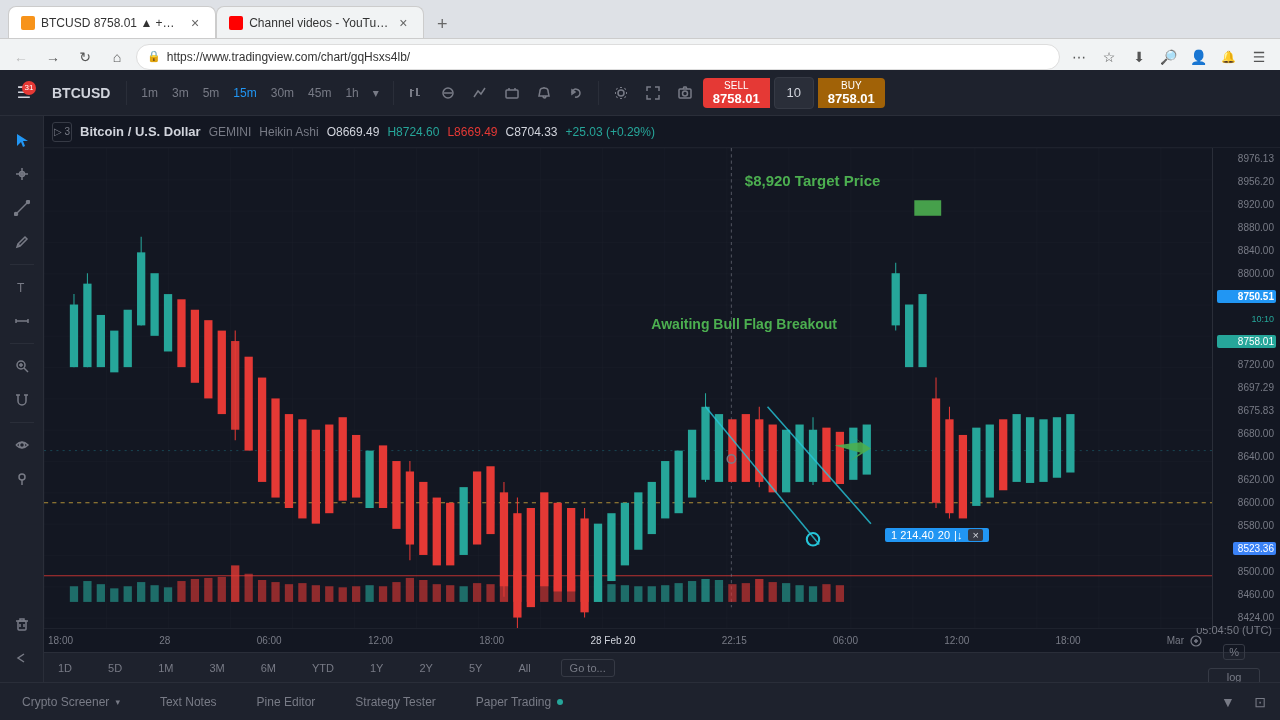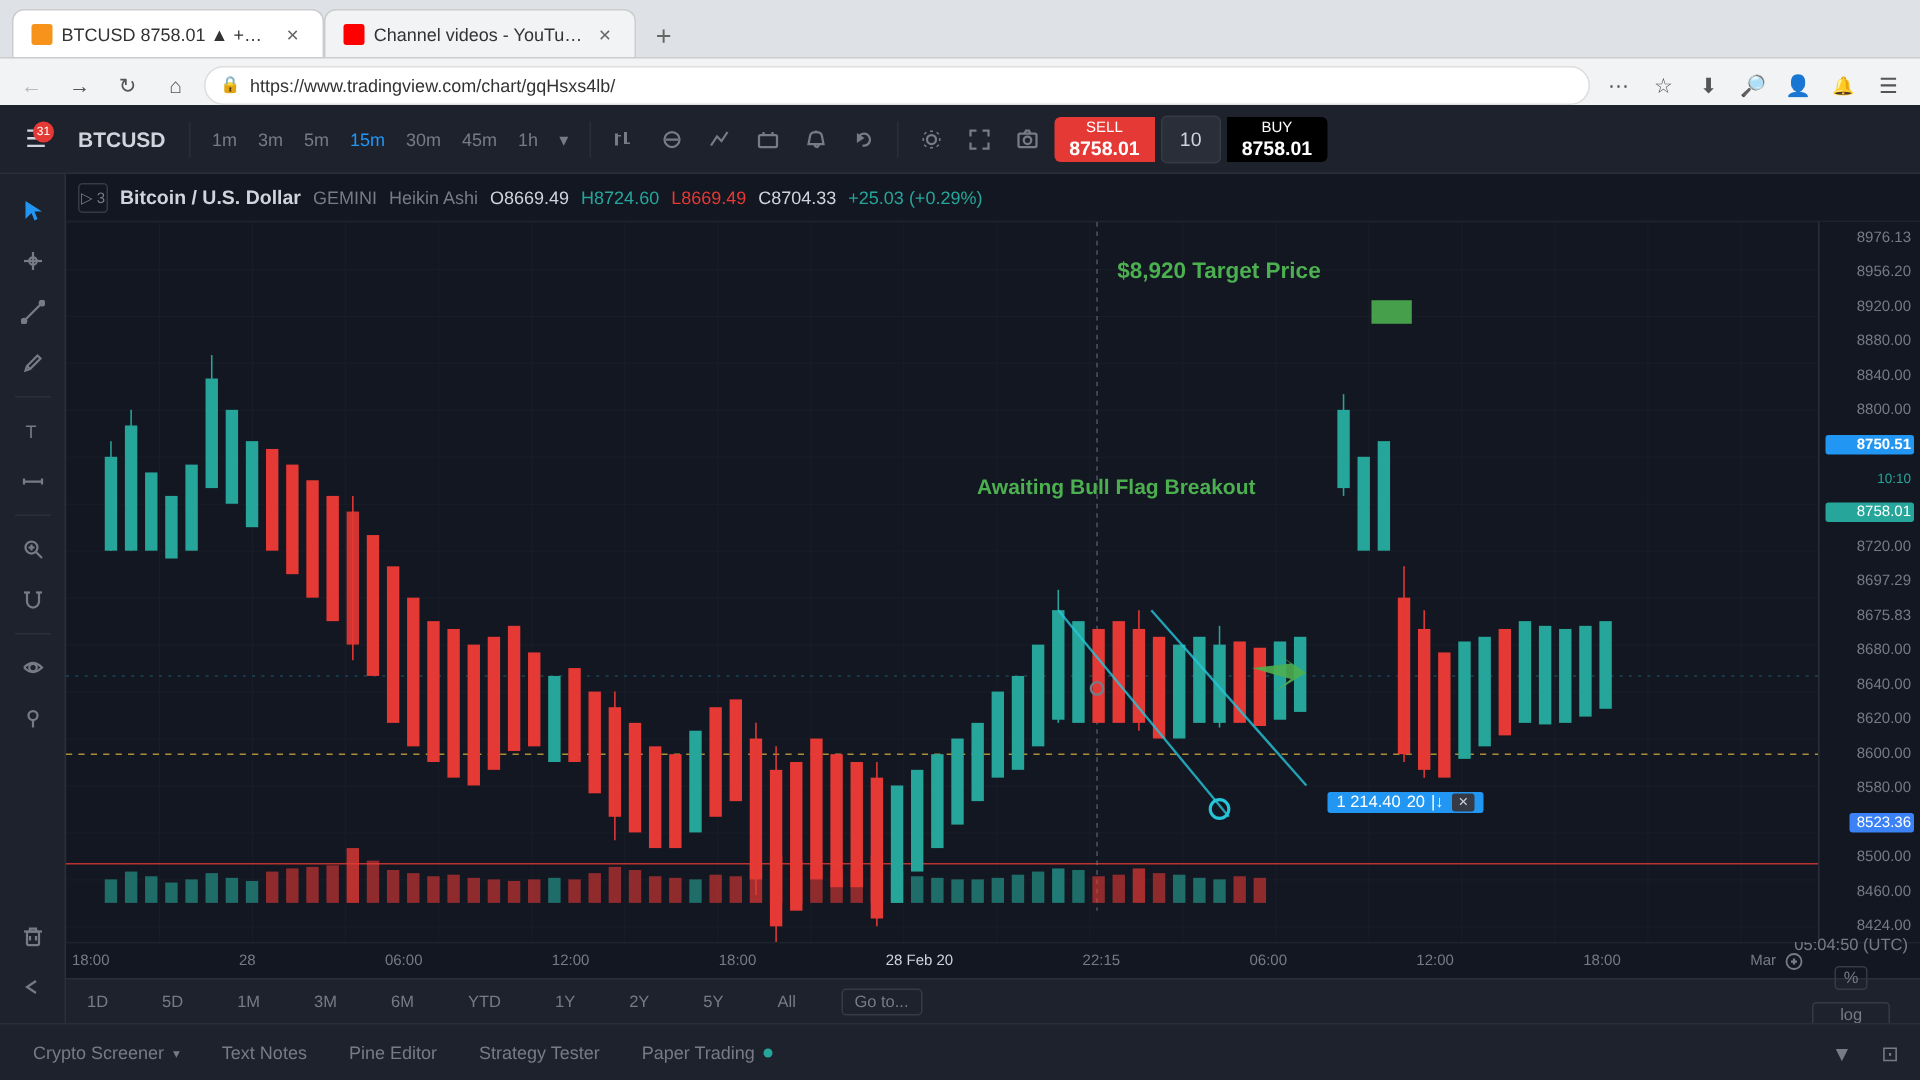"BUY" .buy-box { background: #000000 -> #a16207 }
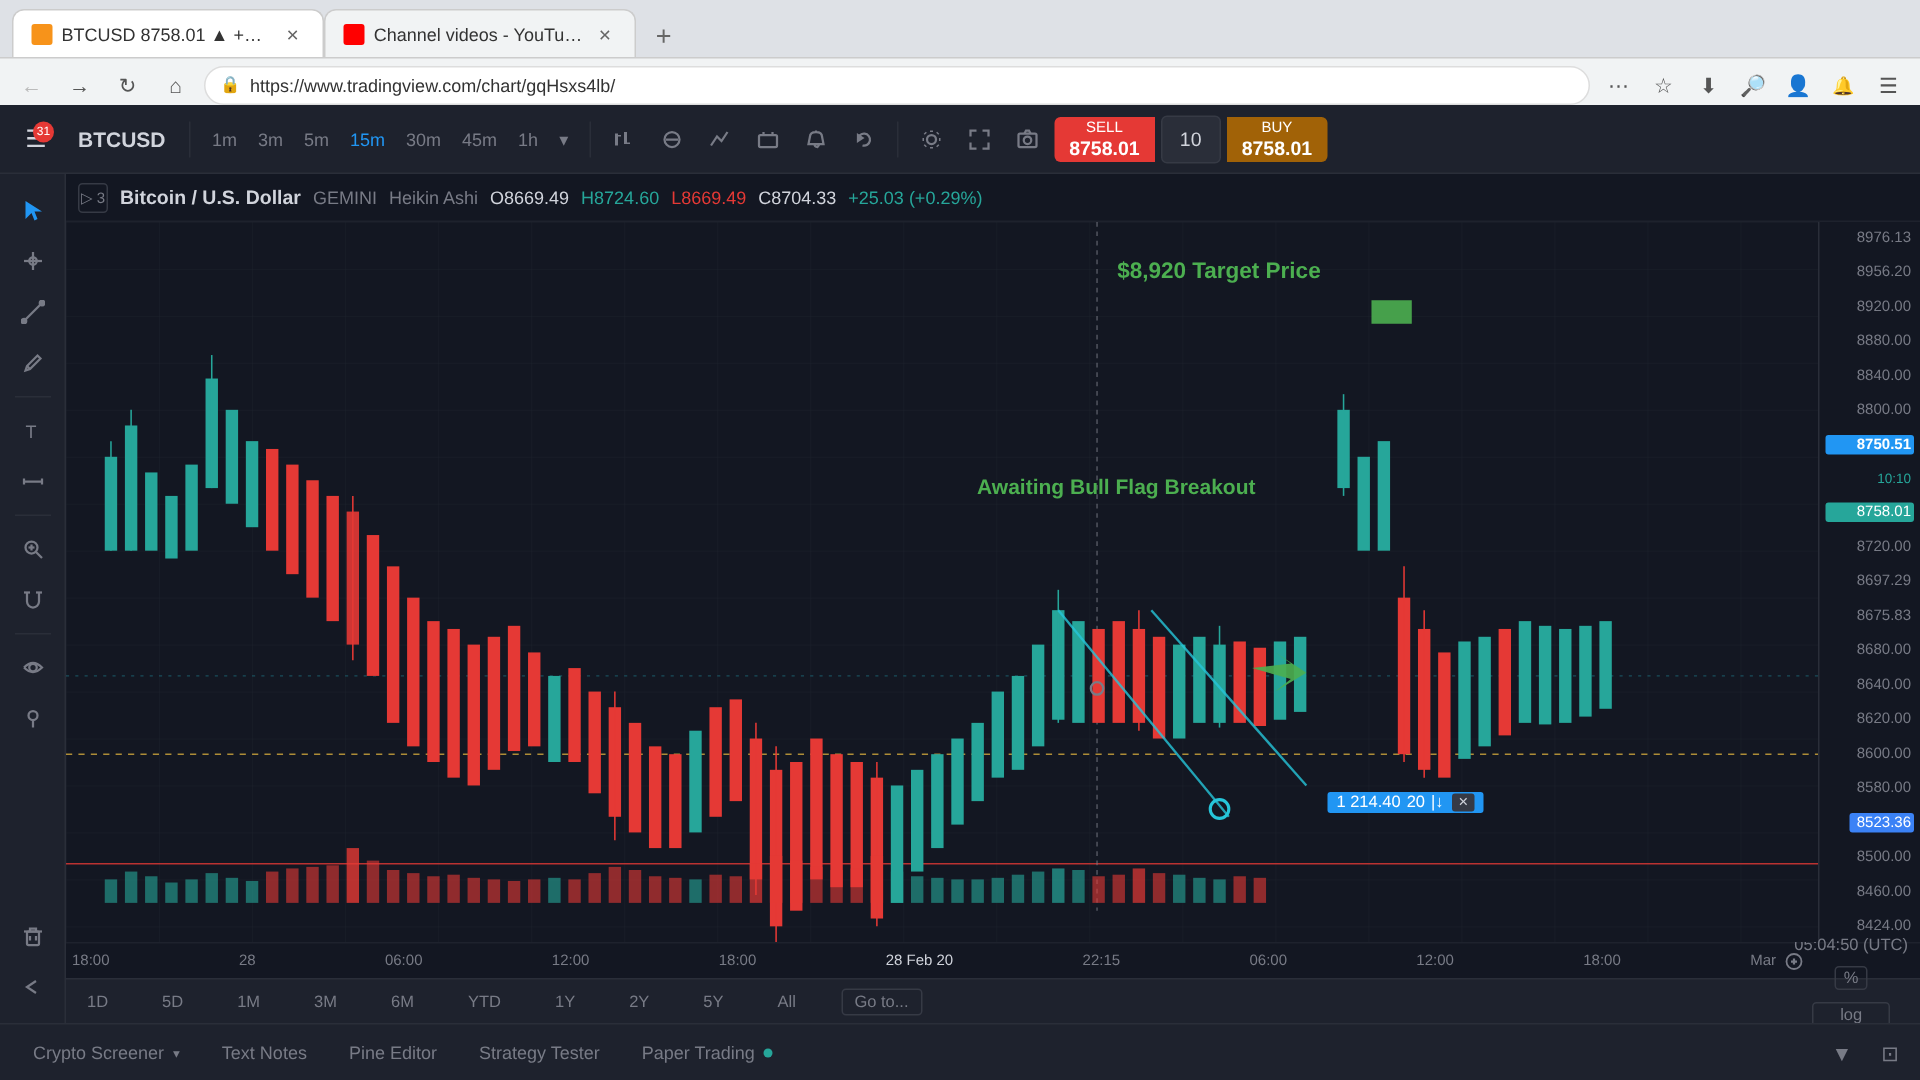"Crypto Screener" .bottom-panel { gap: 0 -> 12px }
